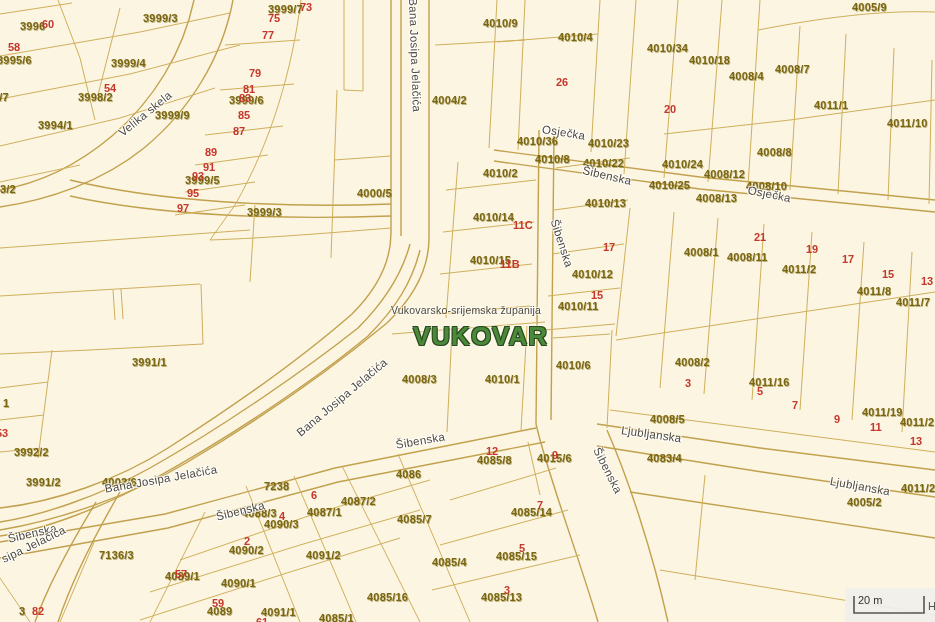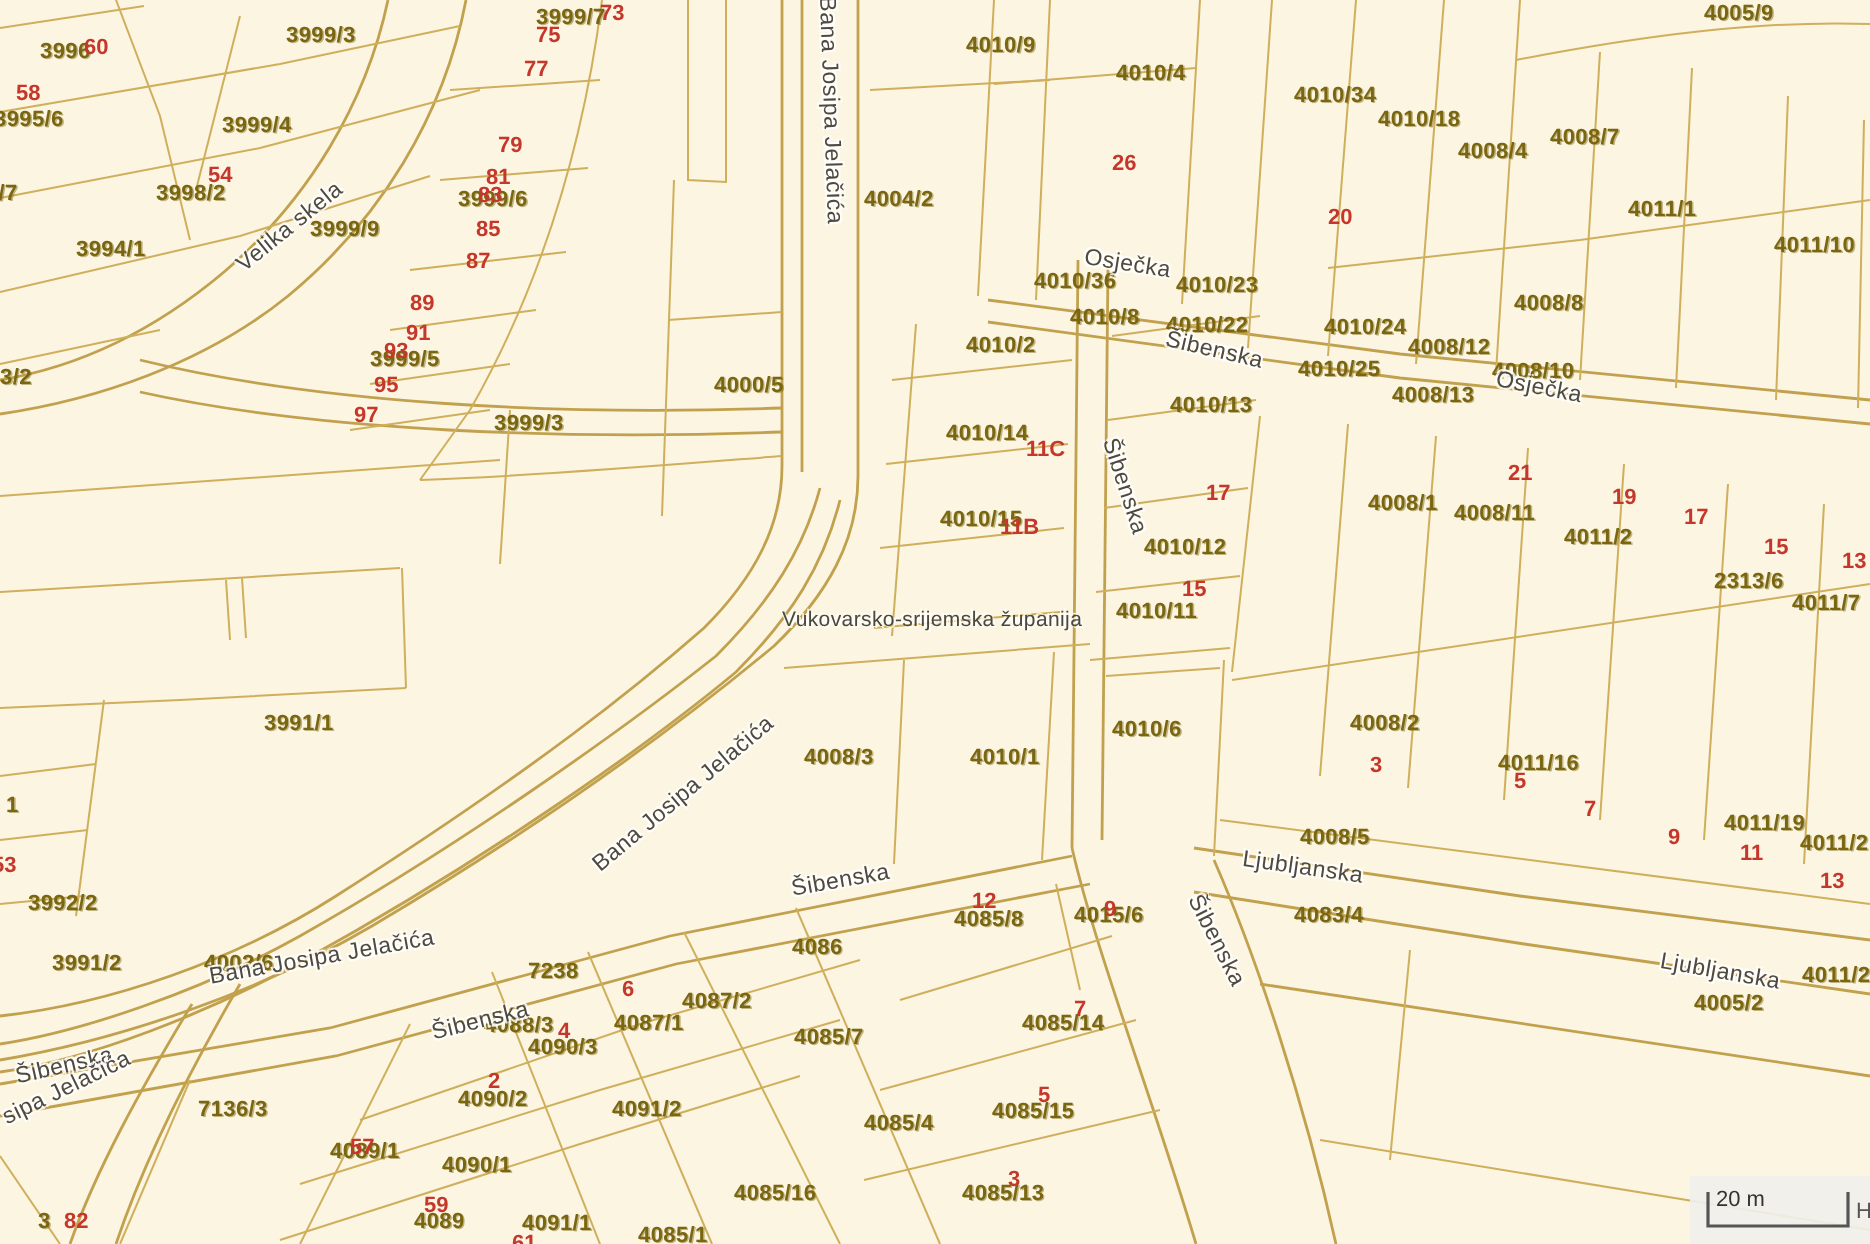"2313/6" span.lbl { text: 2313/6 -> 4011/8 }
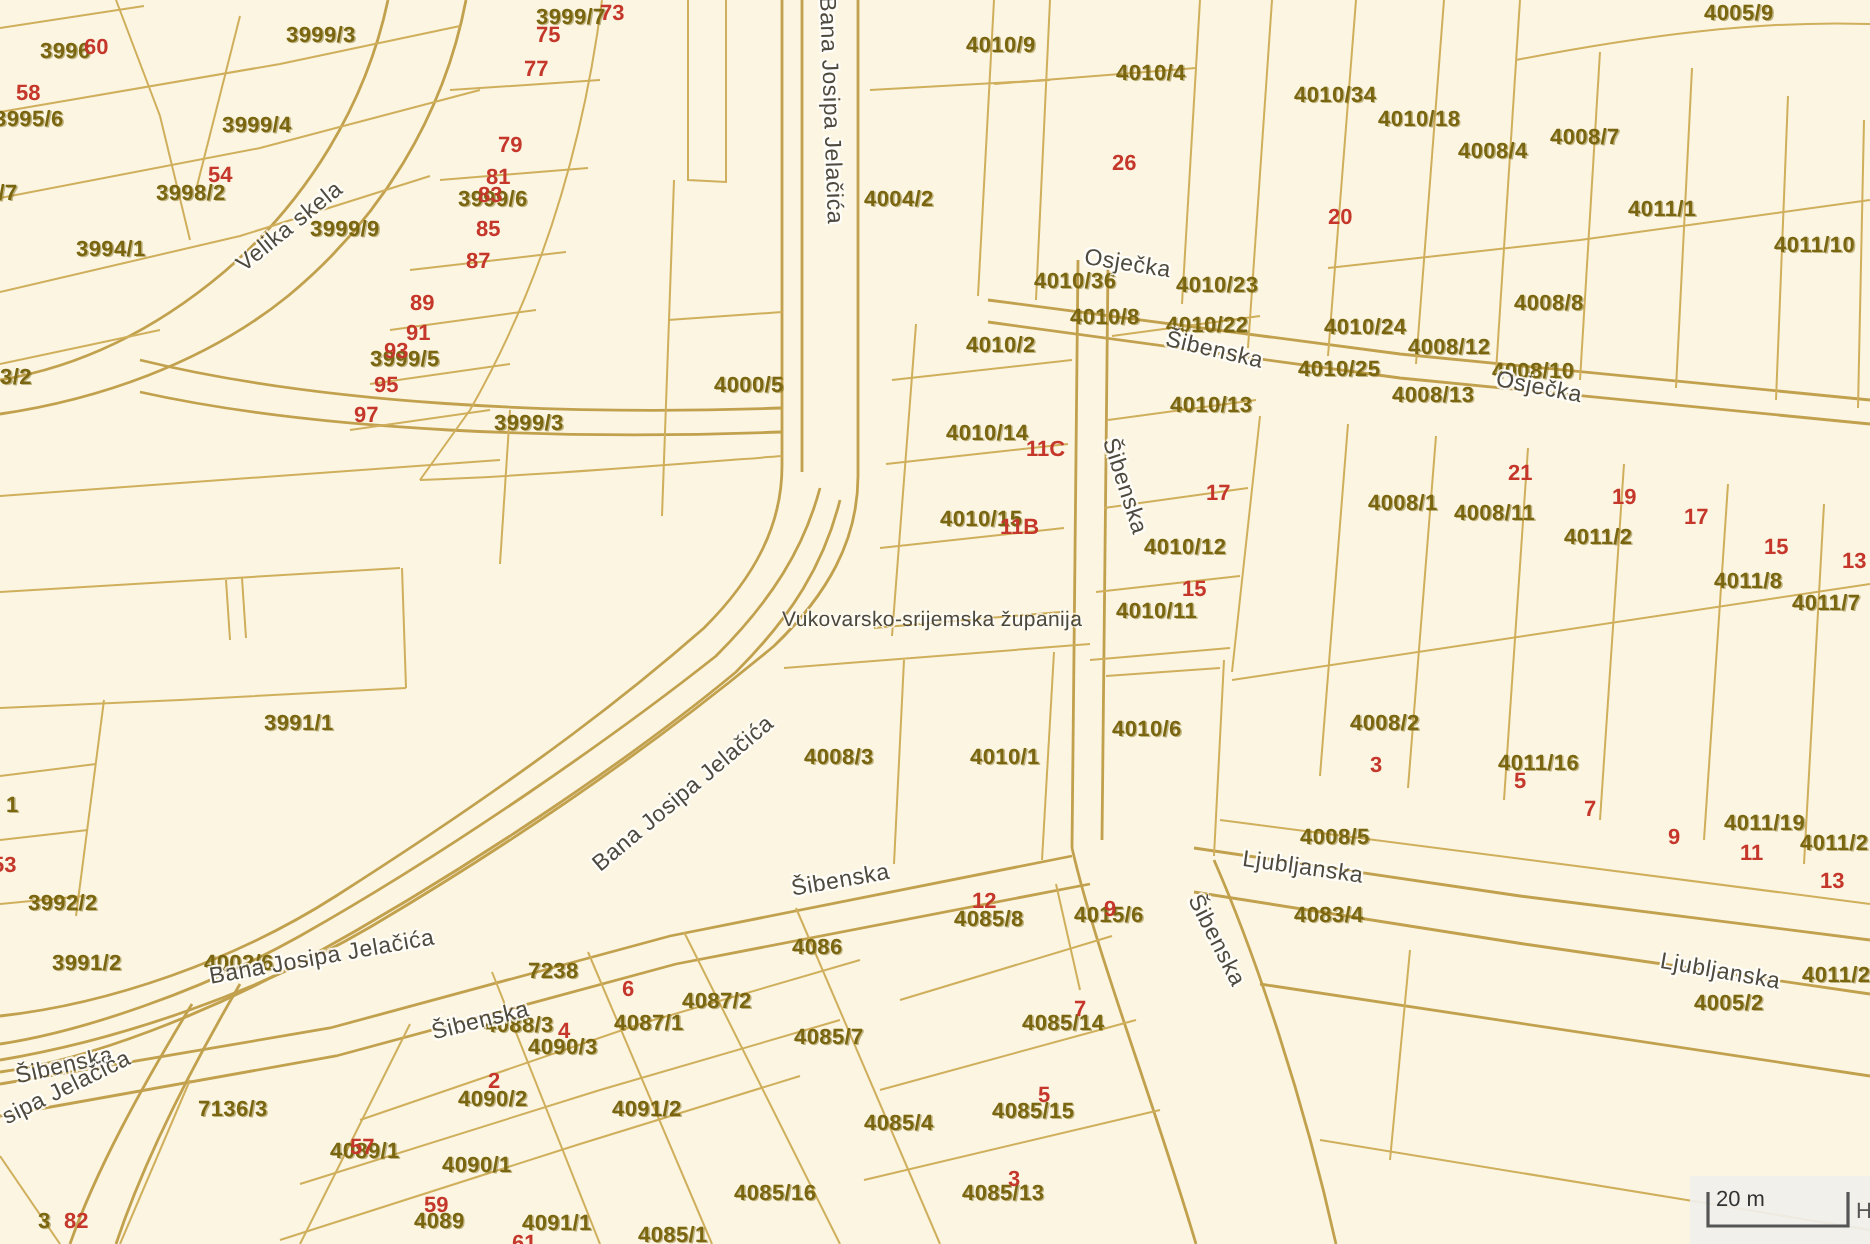"VUKOVAR" div { html: none -> <div>VUKOVAR</div> }
